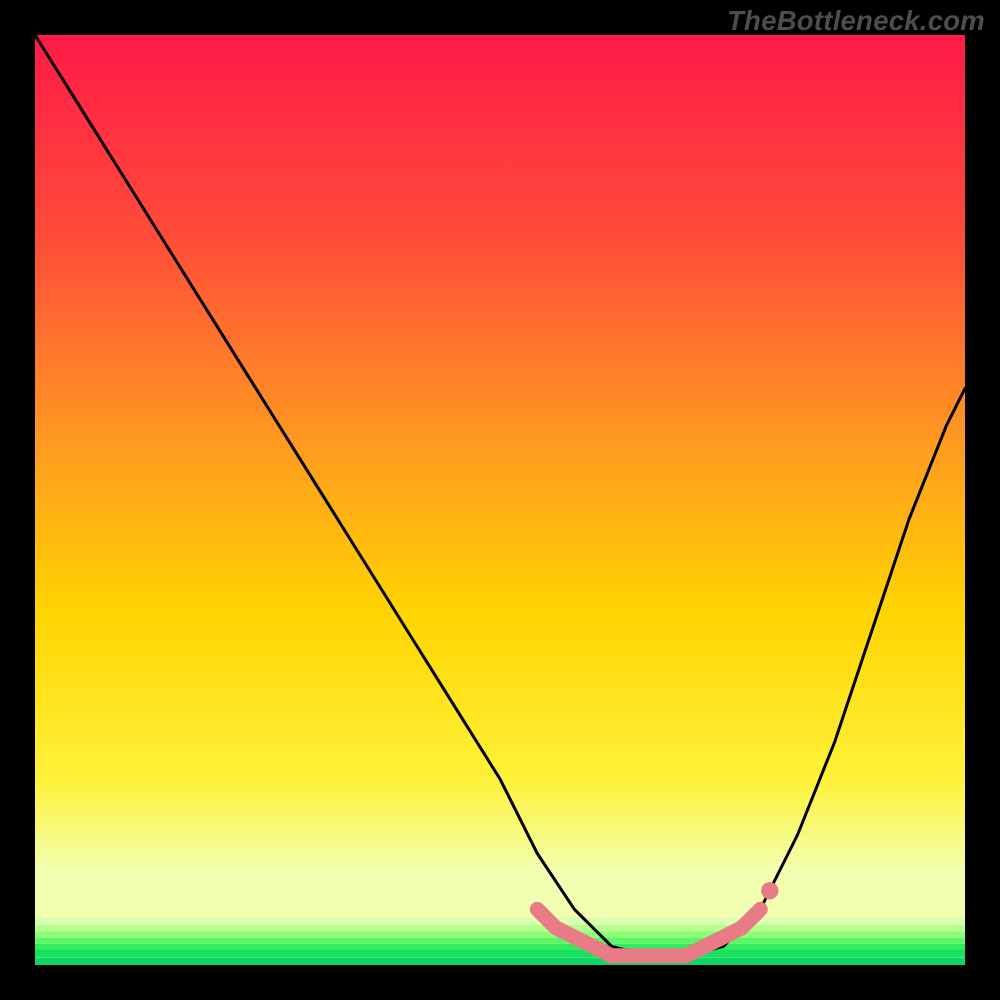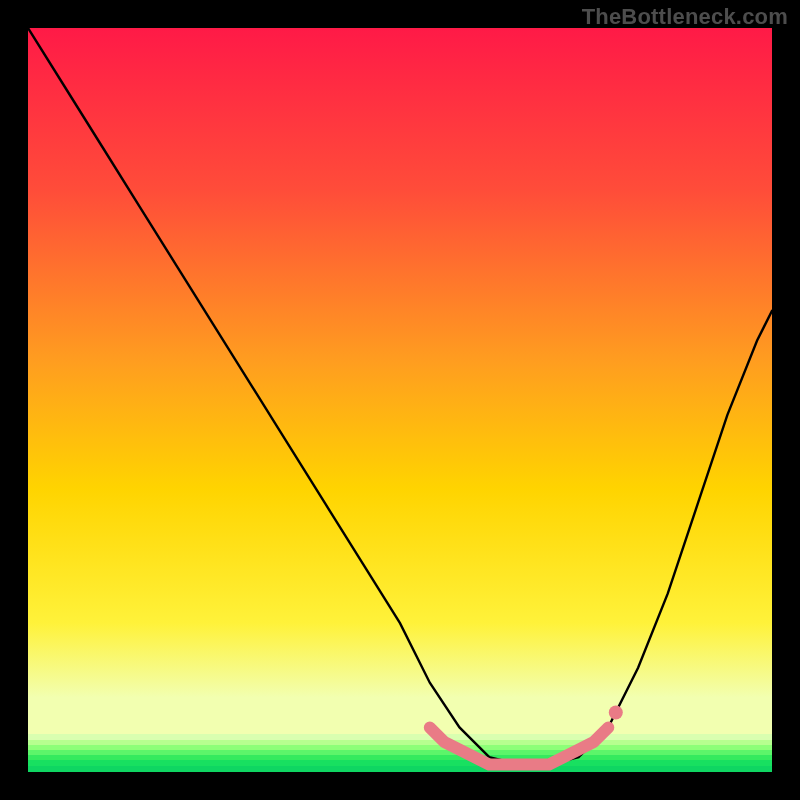"TheBottleneck.com" .watermark { font-style: none -> italic }
